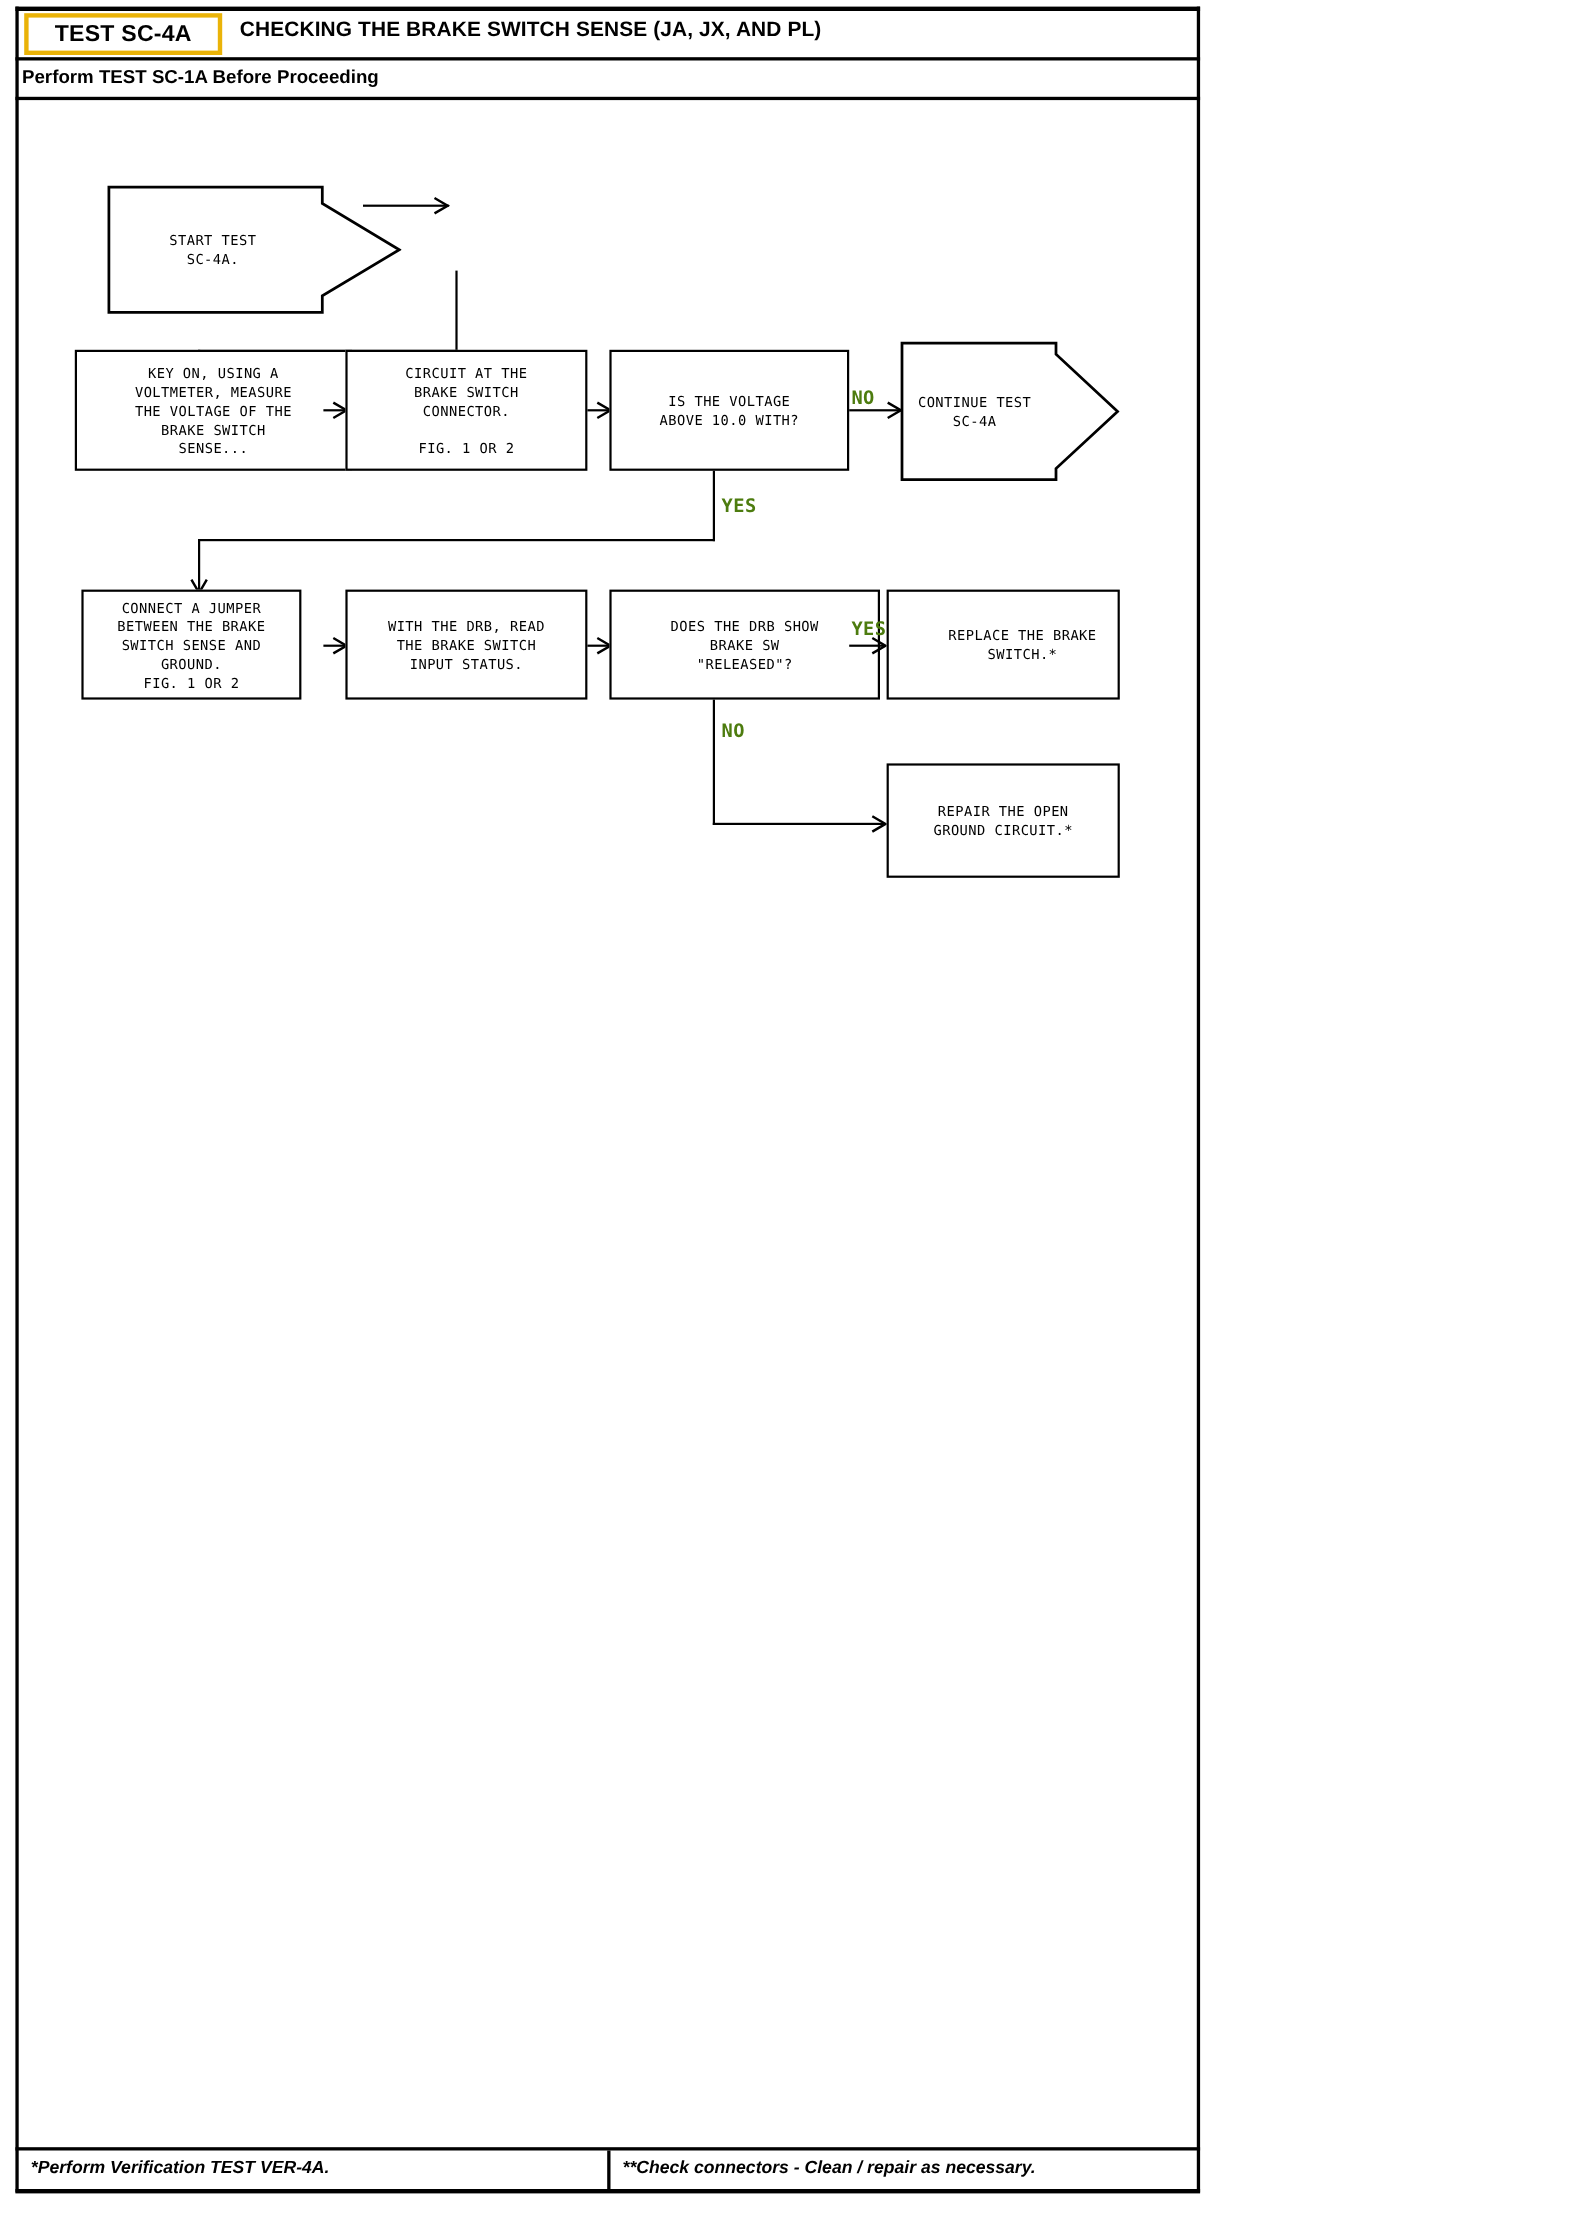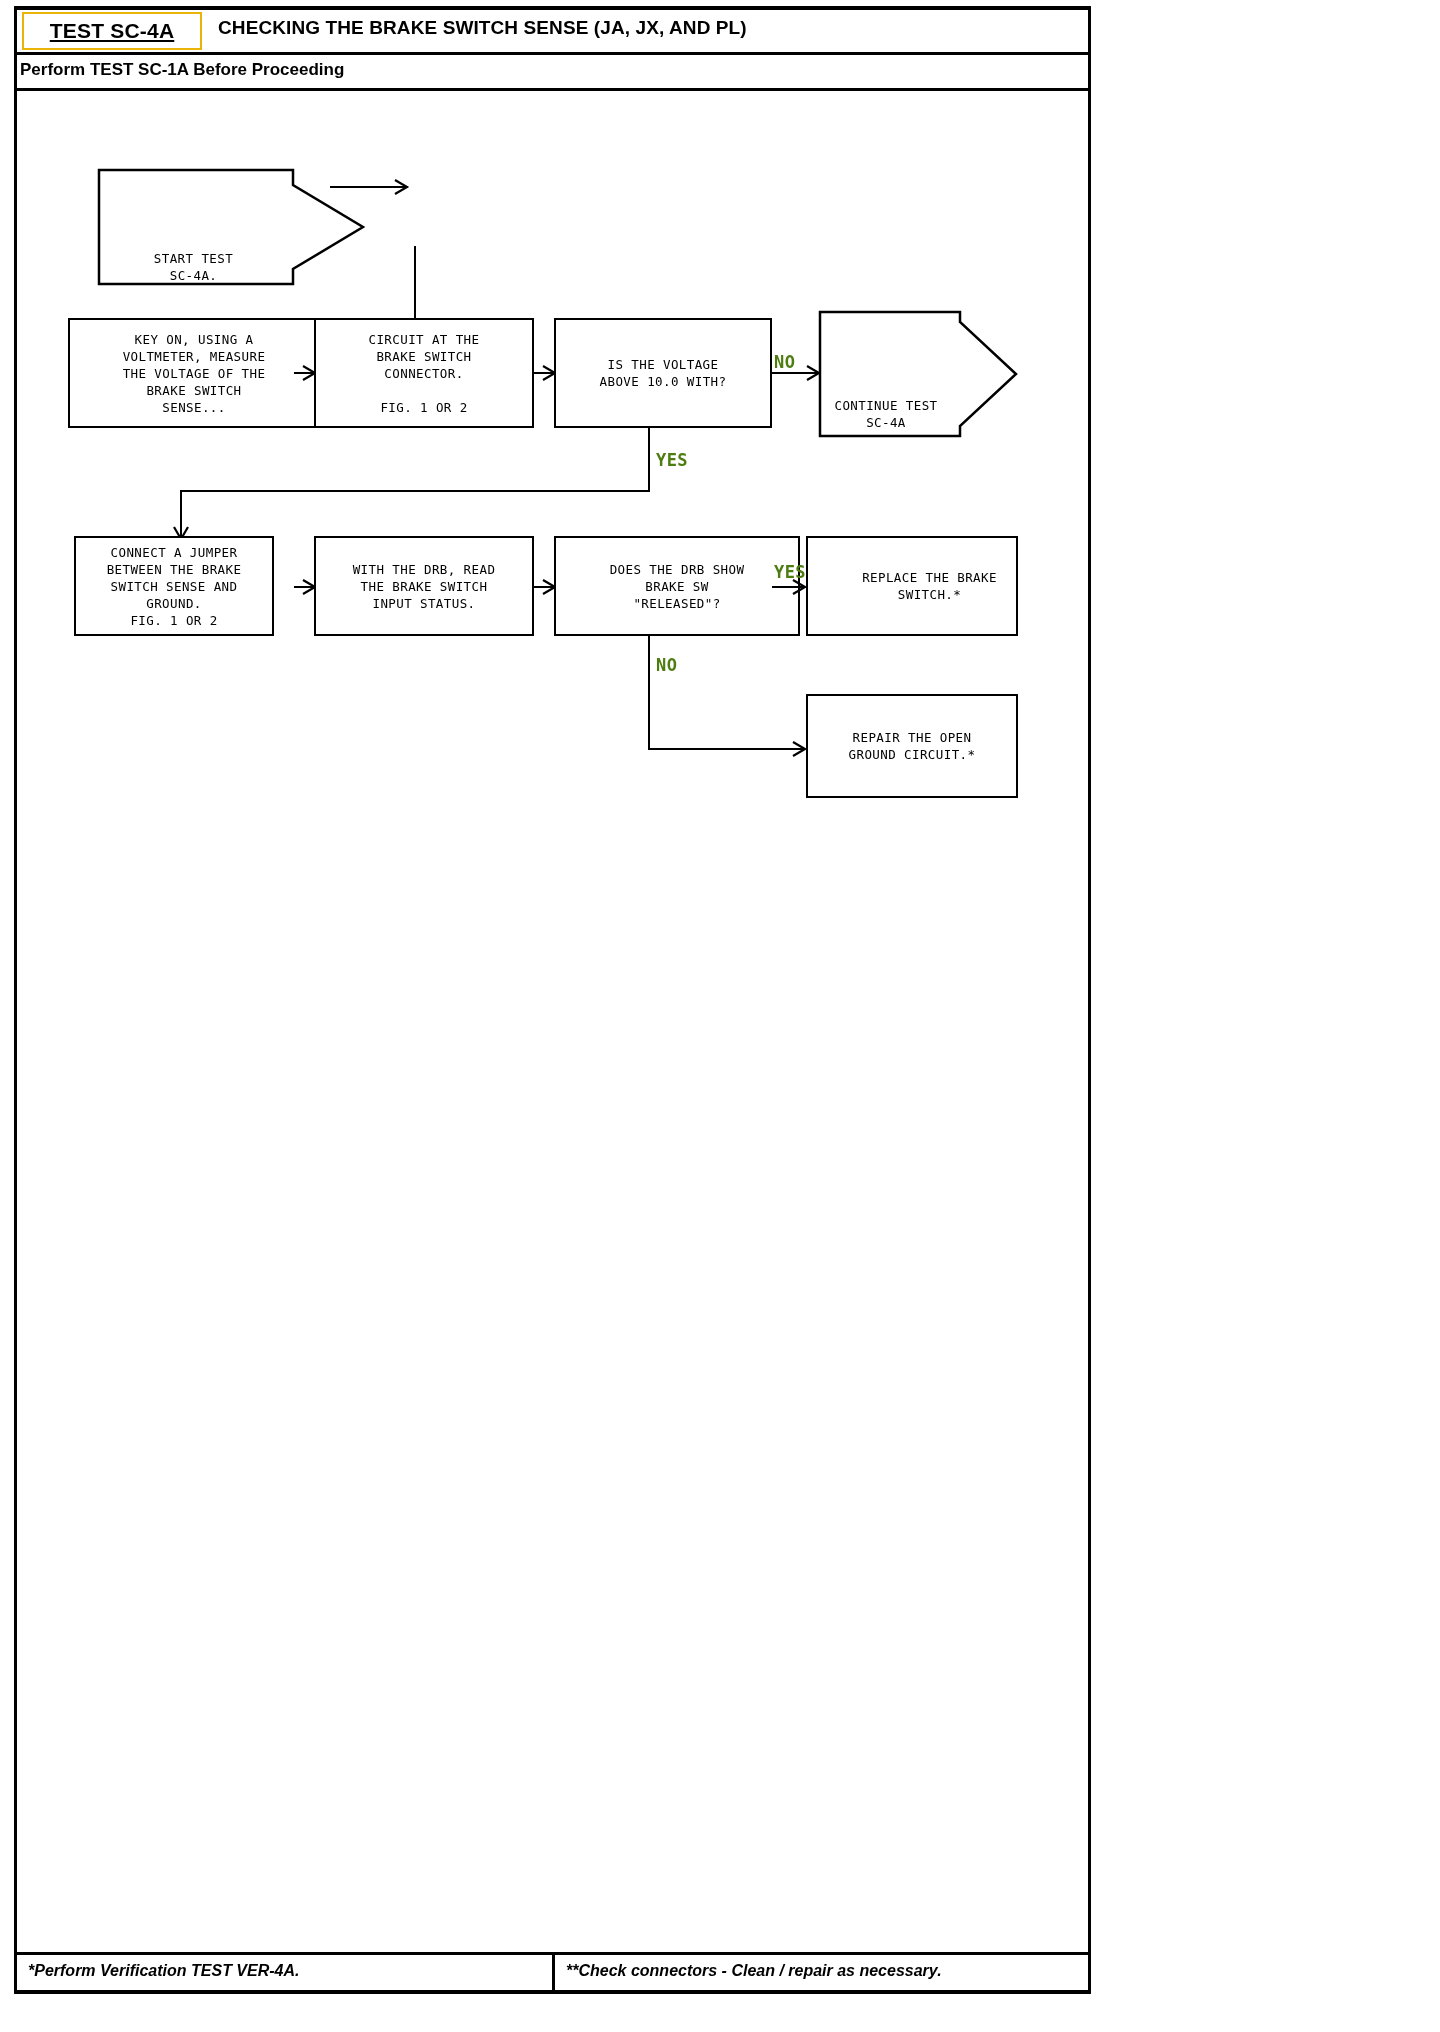"TEST SC-4A" .testbox { border: 2px solid #eab308 -> 4px solid #eab308; text-decoration: underline -> none }
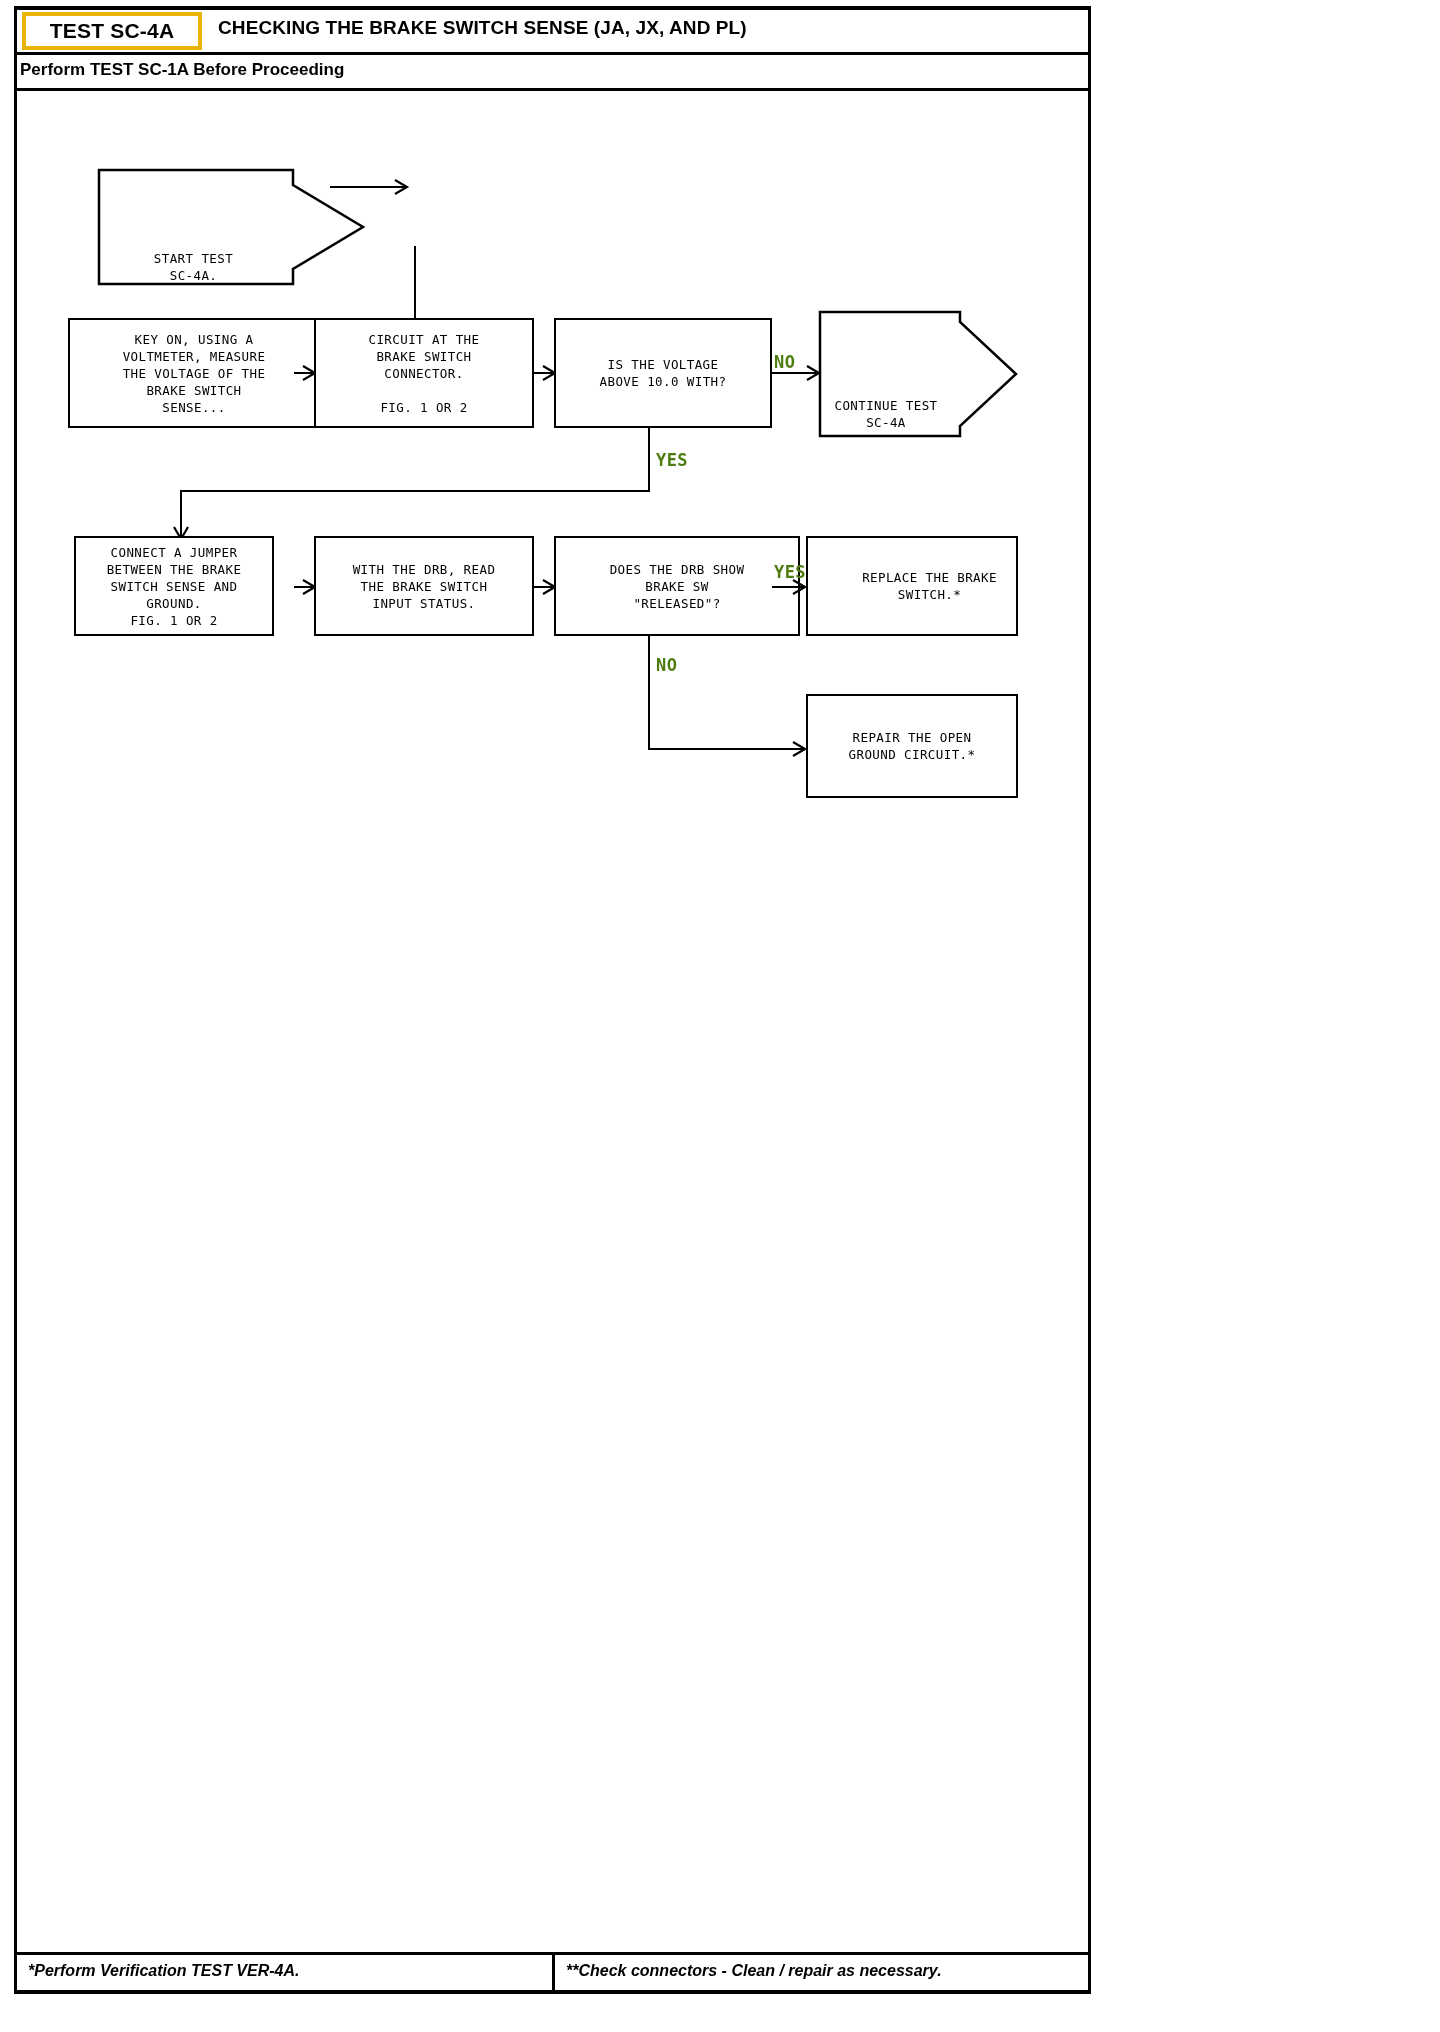"START TEST" .arrowshape .txt { margin-top: 40px -> none }
